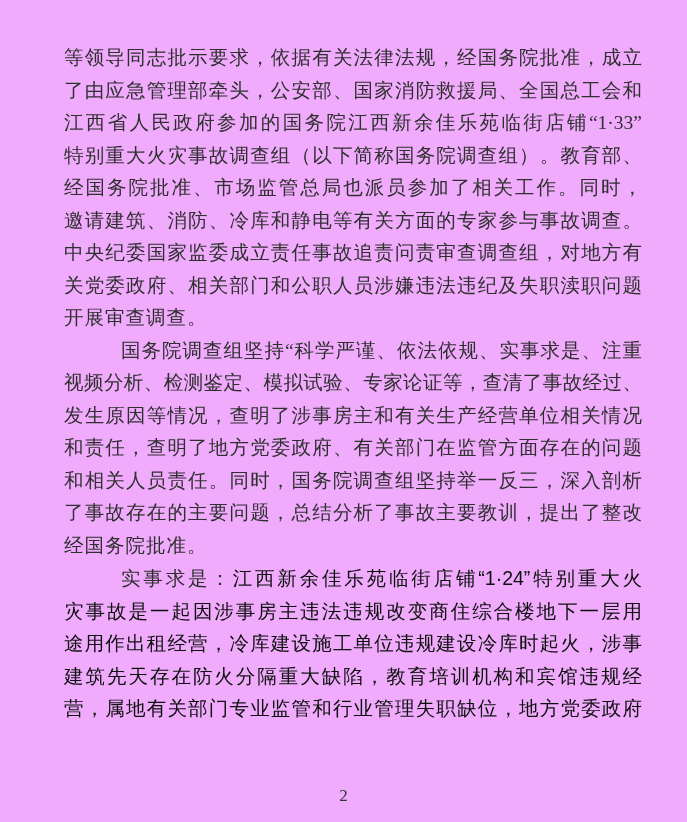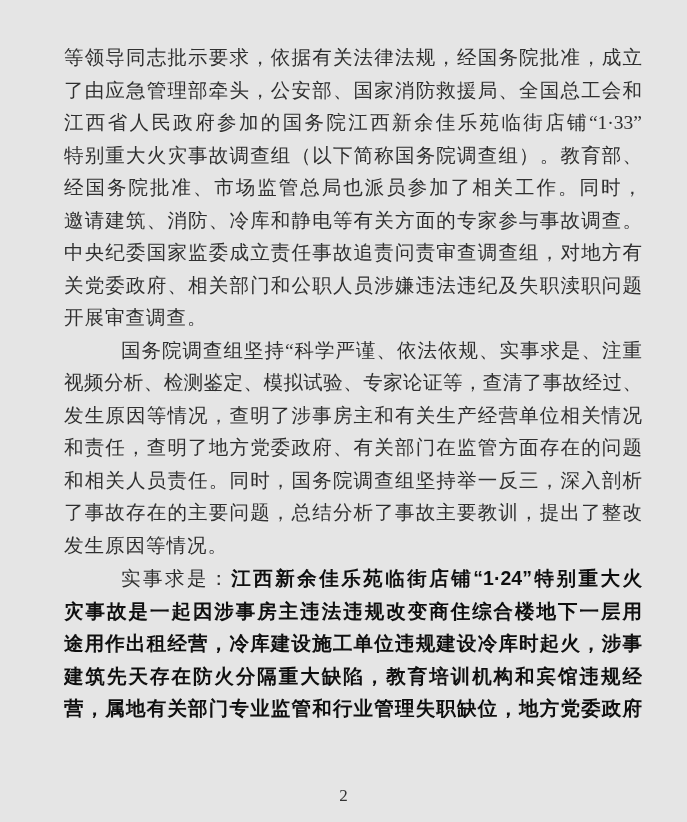"等领导同志批示要求，依据有关法律法规，经国务院批准，成立" .doc-page { background: #e5e5e5 -> #f0abfc }
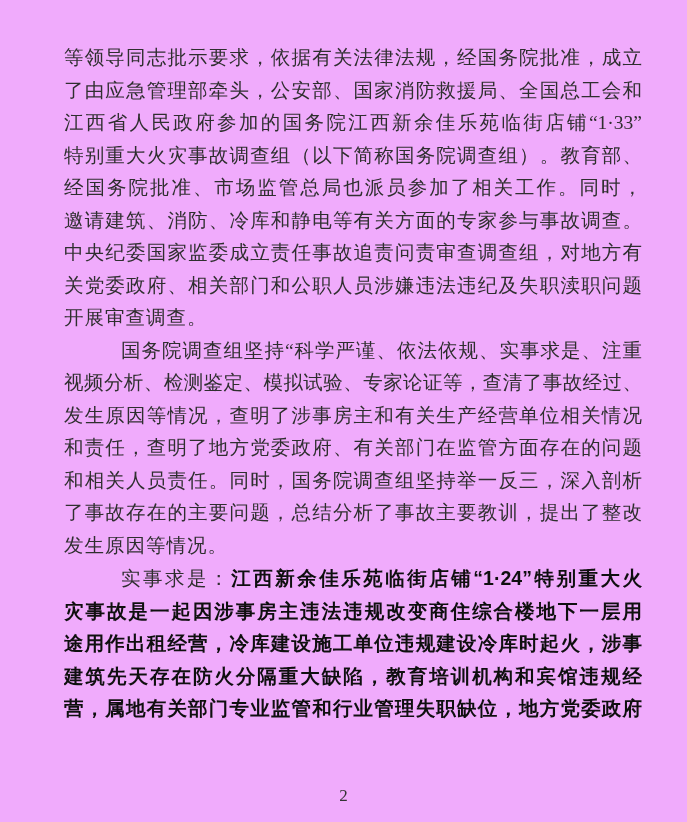"发生原因等情况。" div.line { text: 发生原因等情况 -> 经国务院批准 }
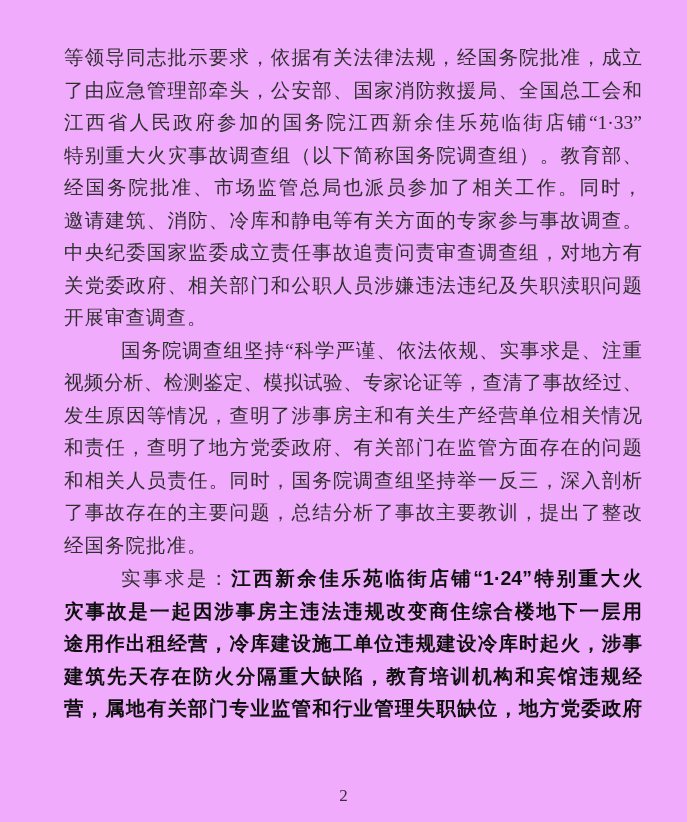"江西新余佳乐苑临街店铺“1·24”特别重大火" .b { font-weight: 700 -> 400 }
